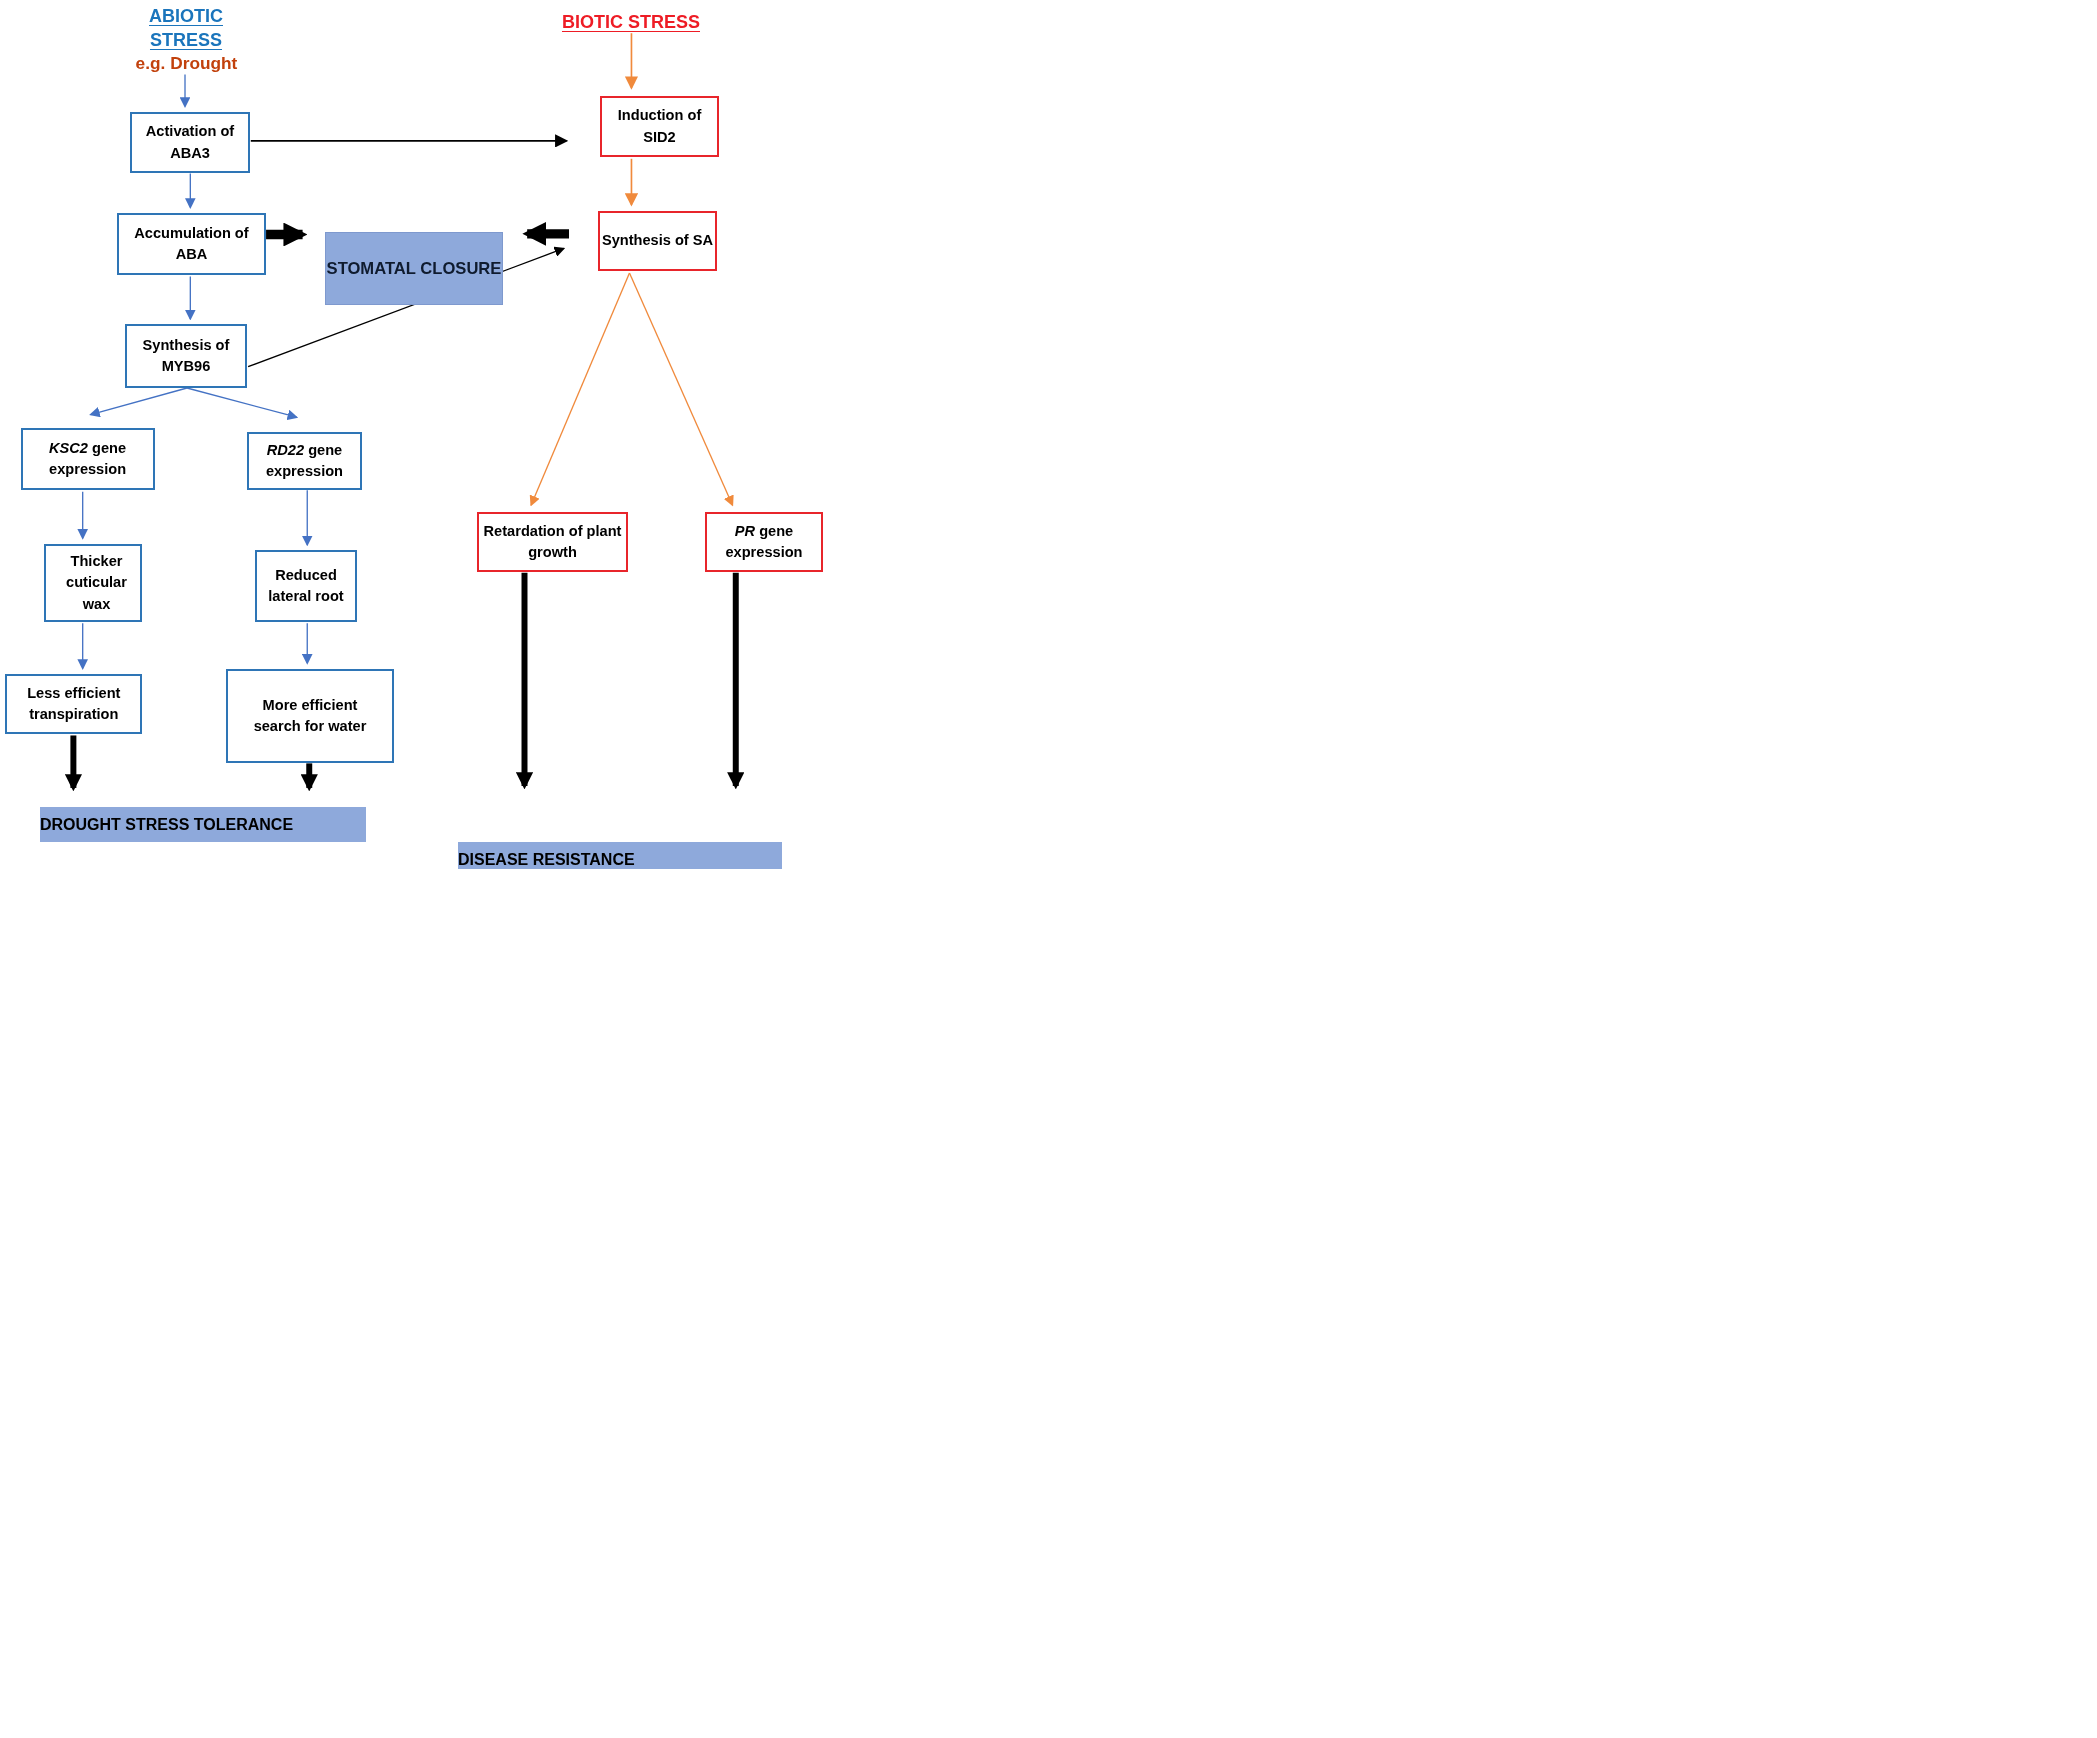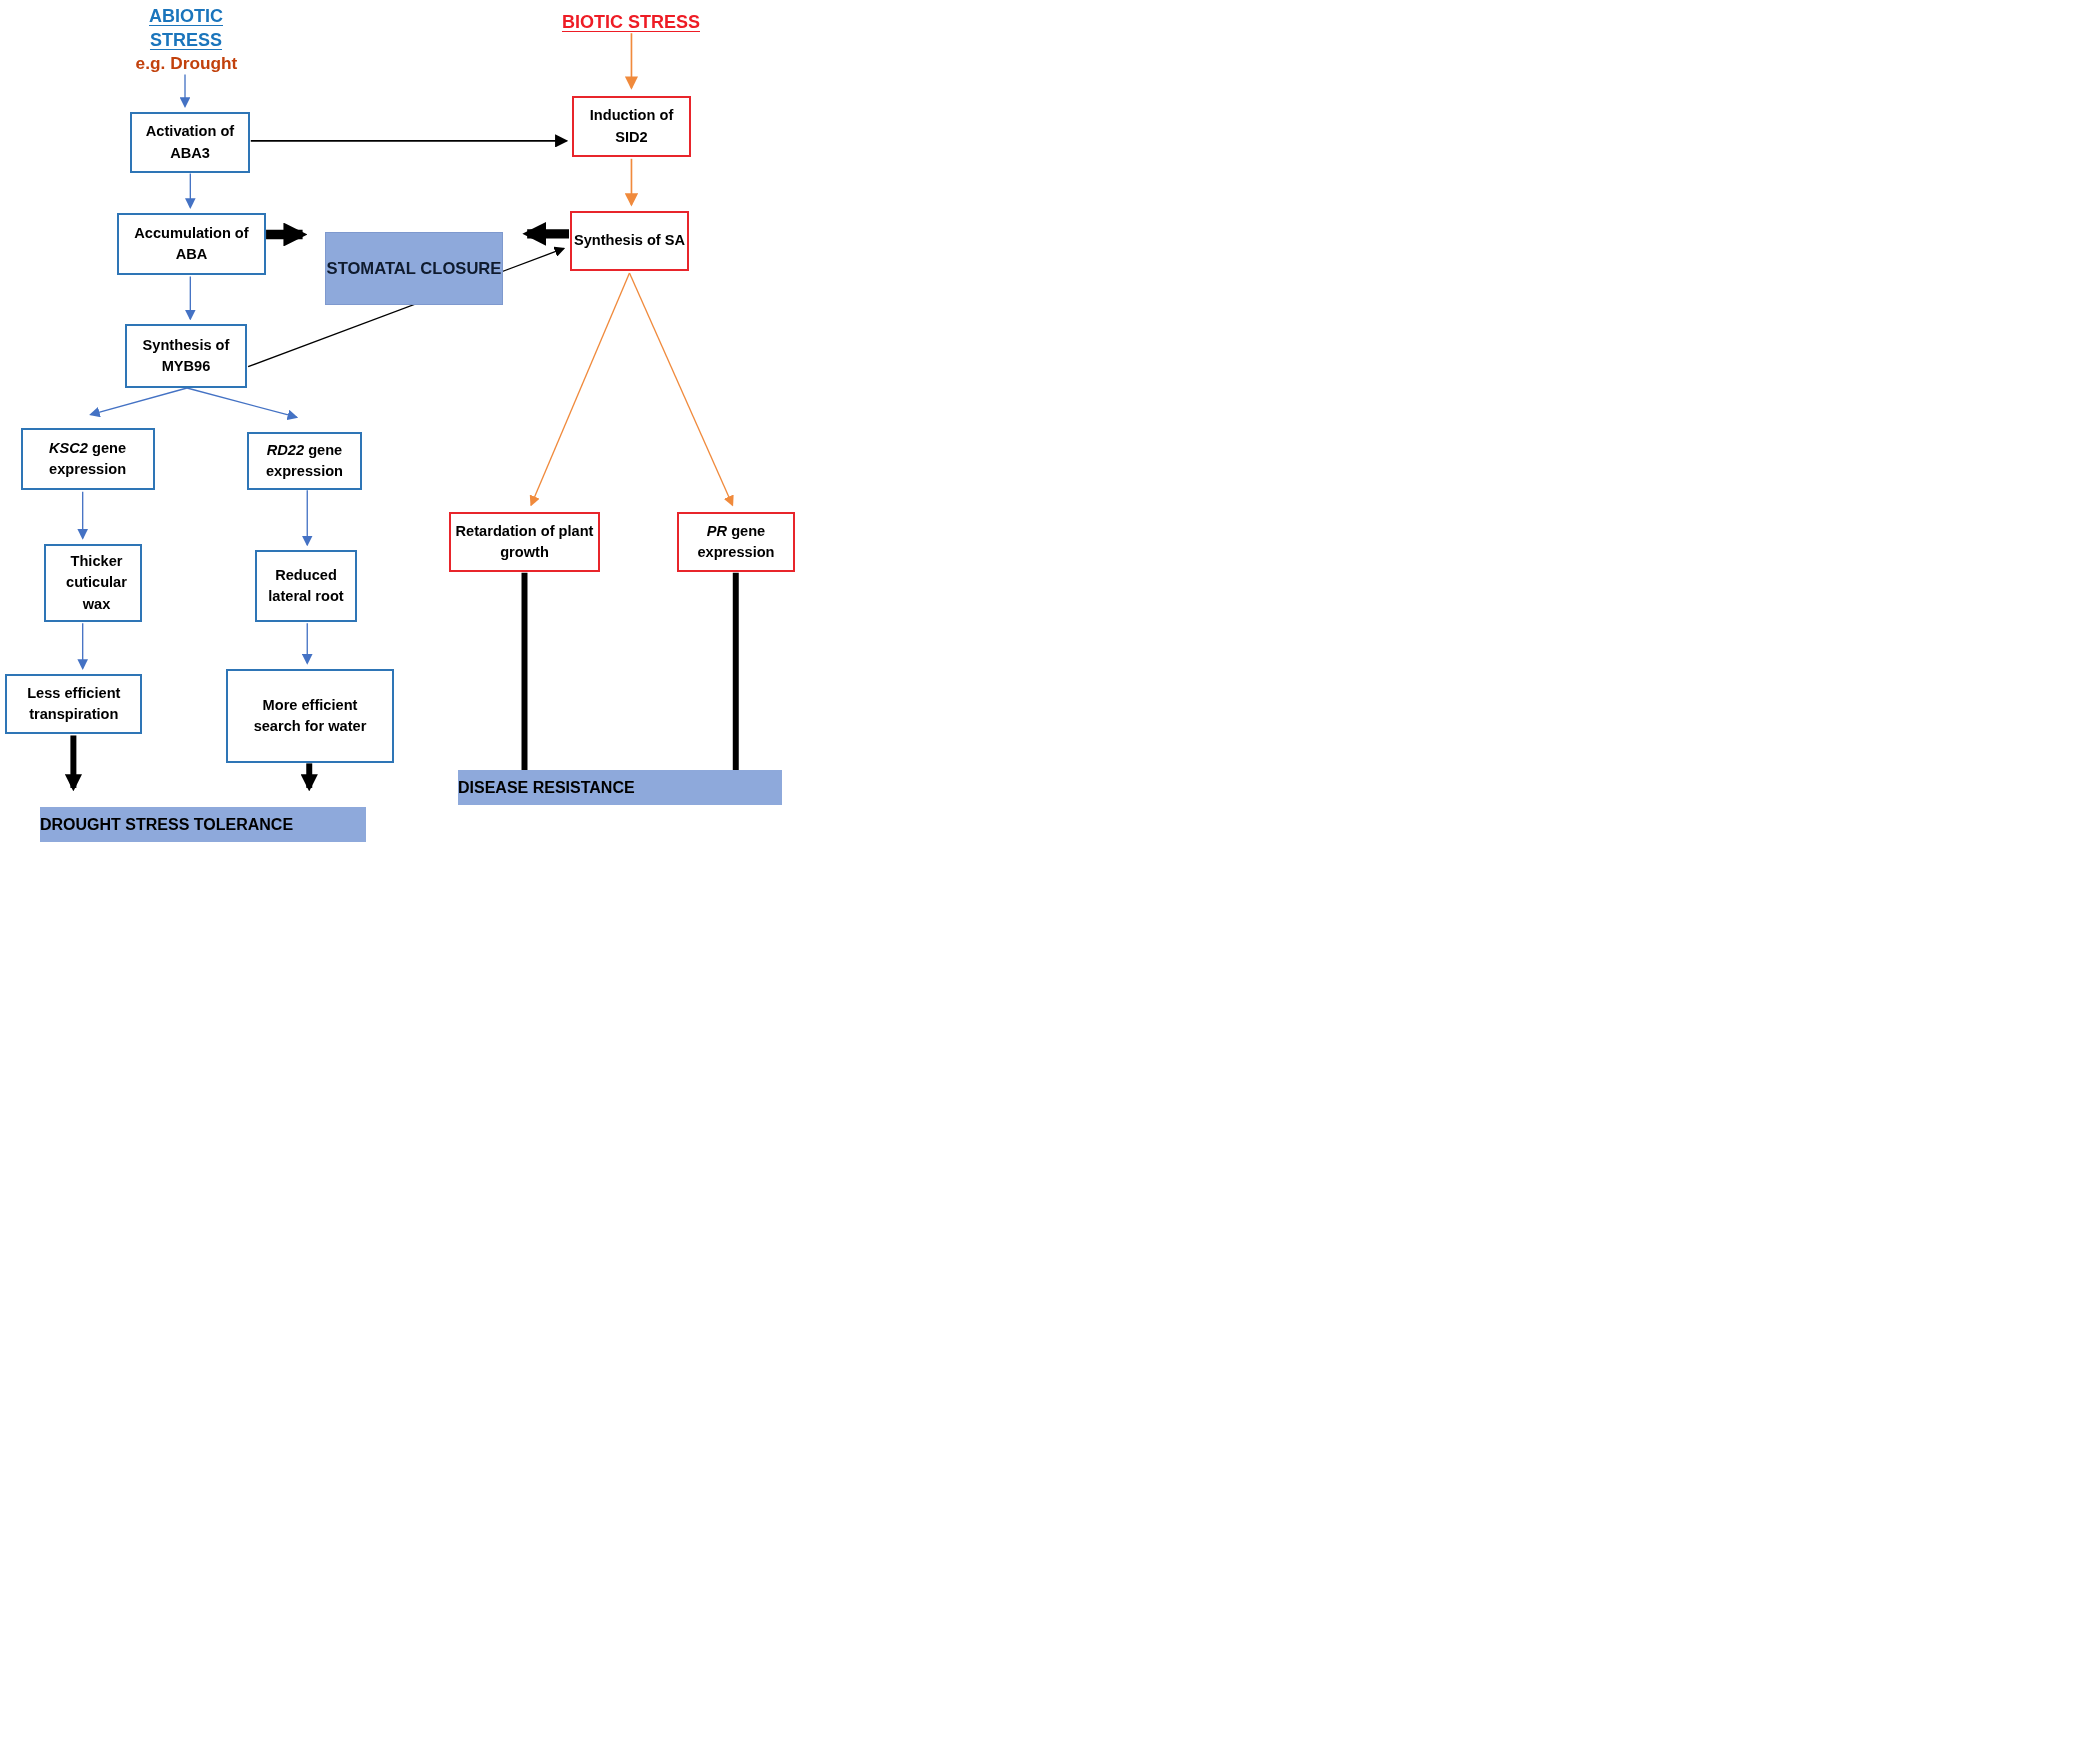"Induction of SID2" .red-border { margin-left: none -> 28px }
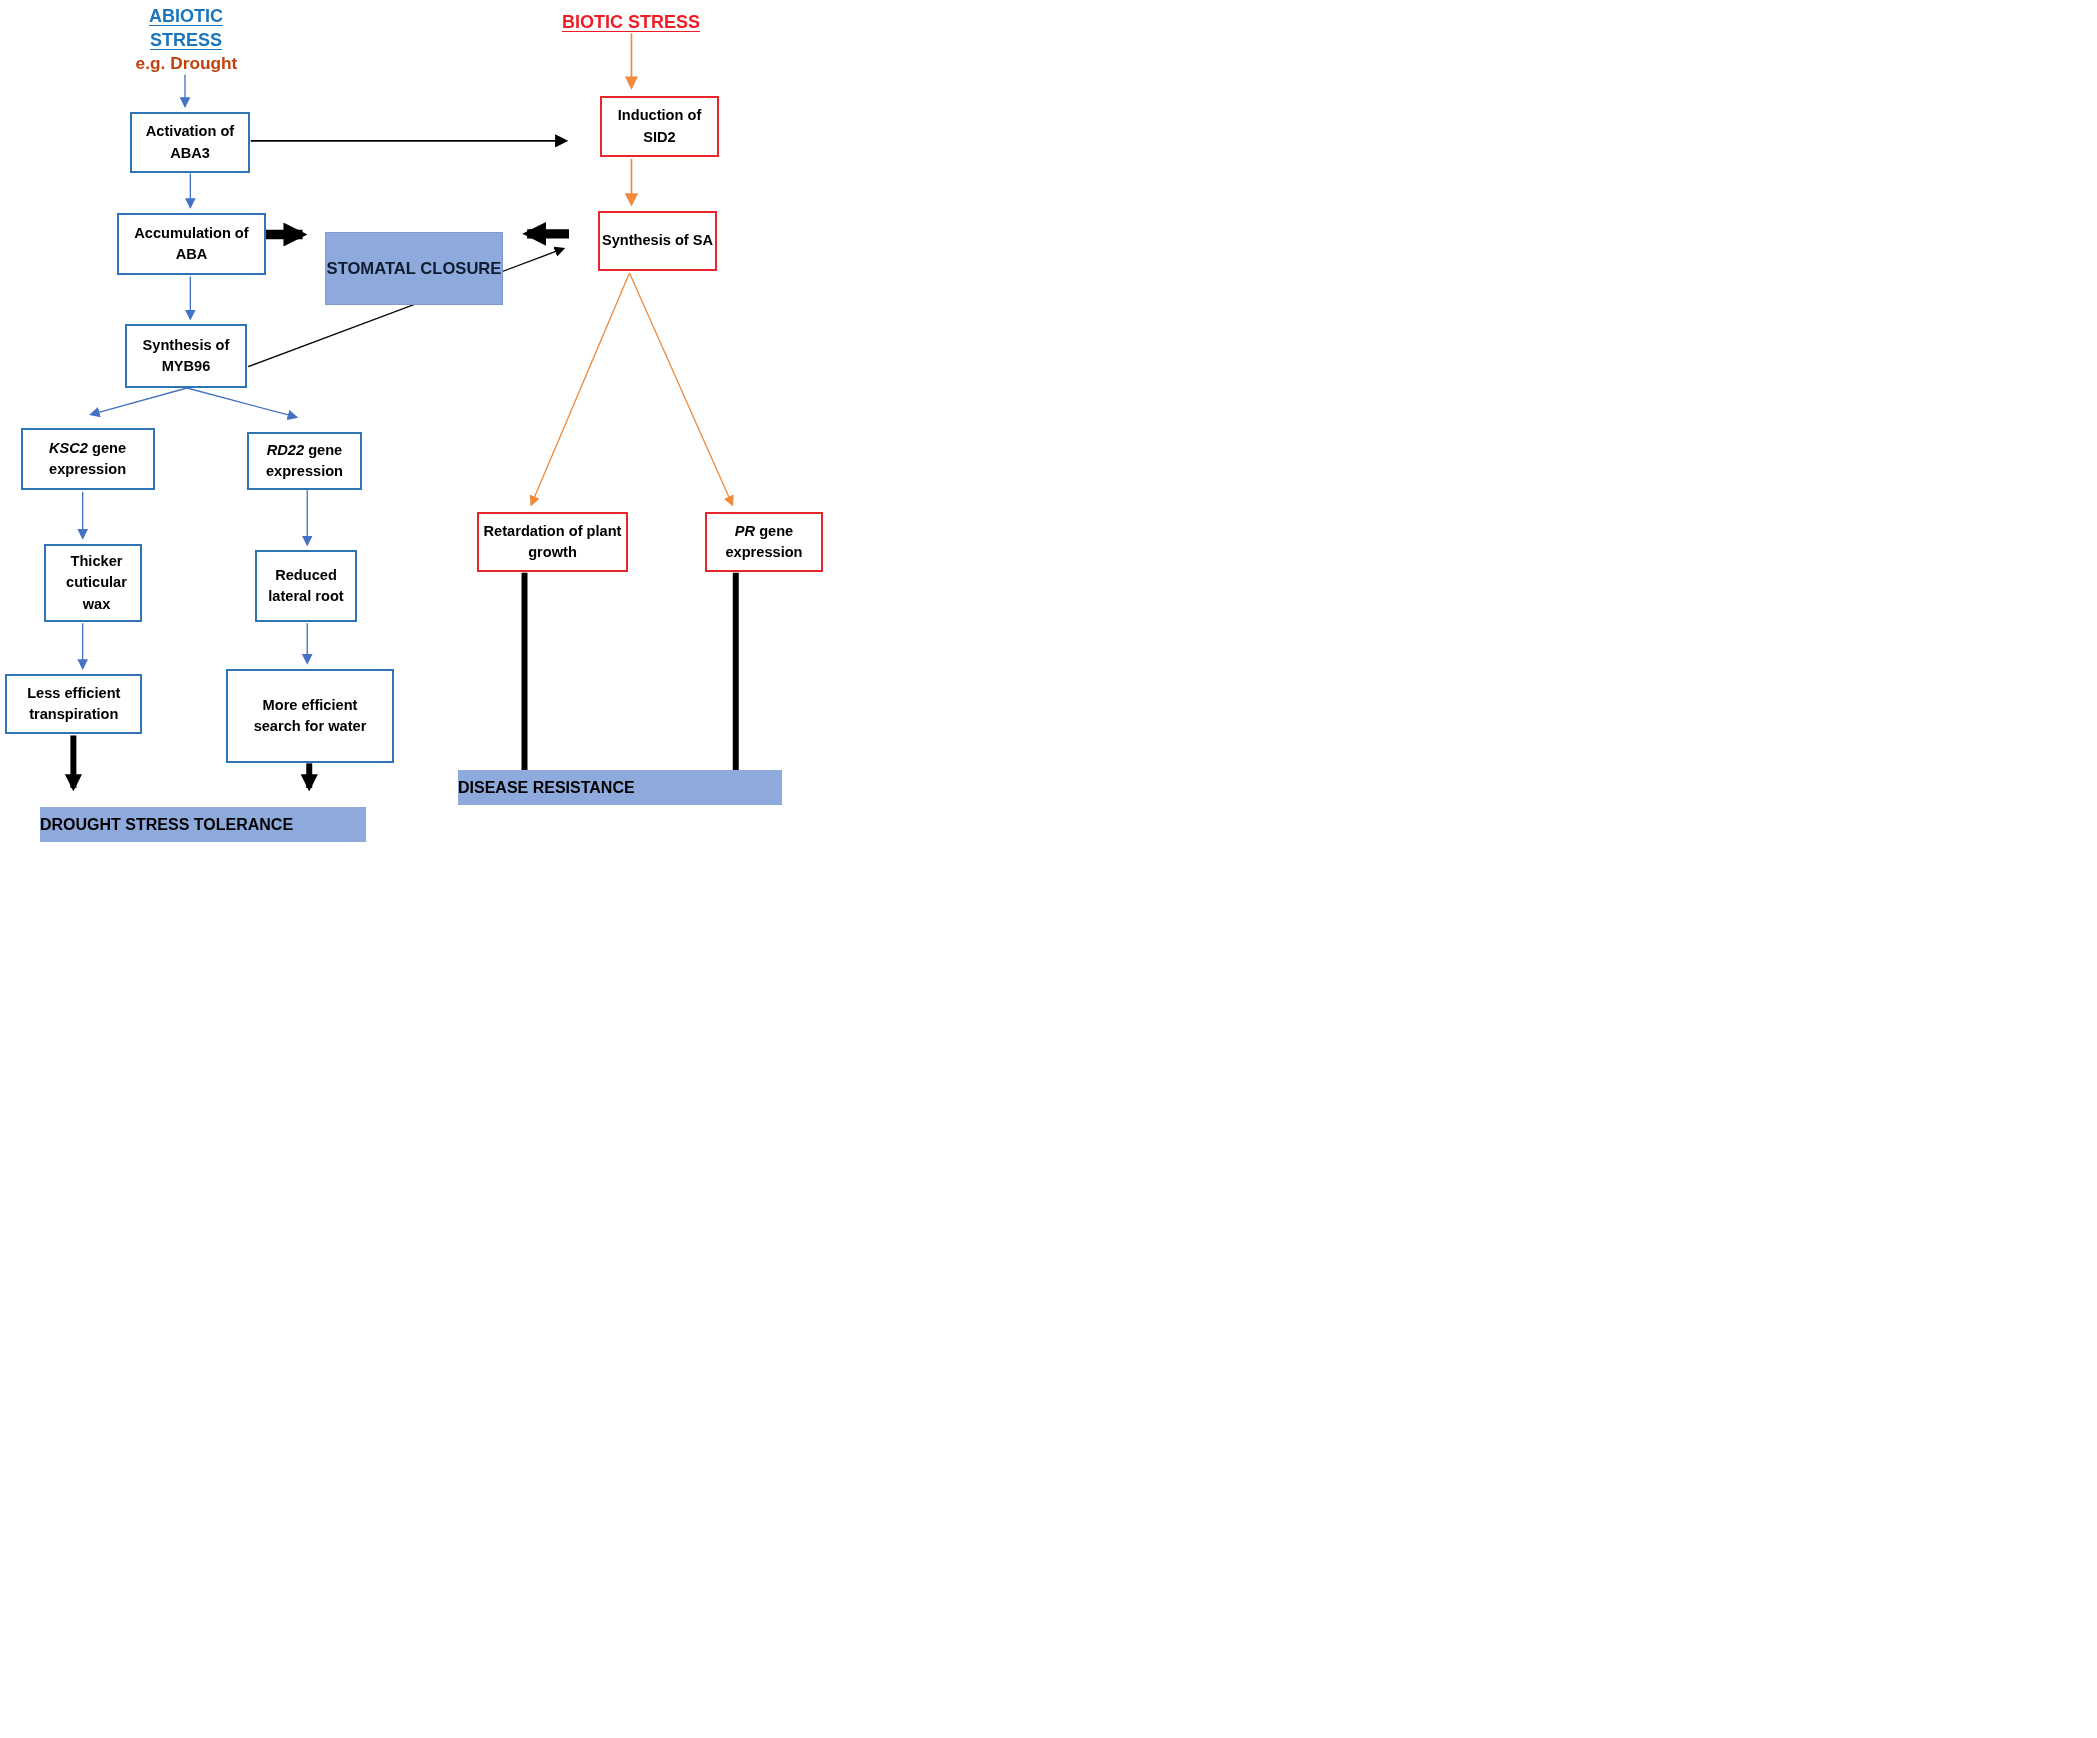"DISEASE RESISTANCE" div.bar { top: 770px -> 842px }
